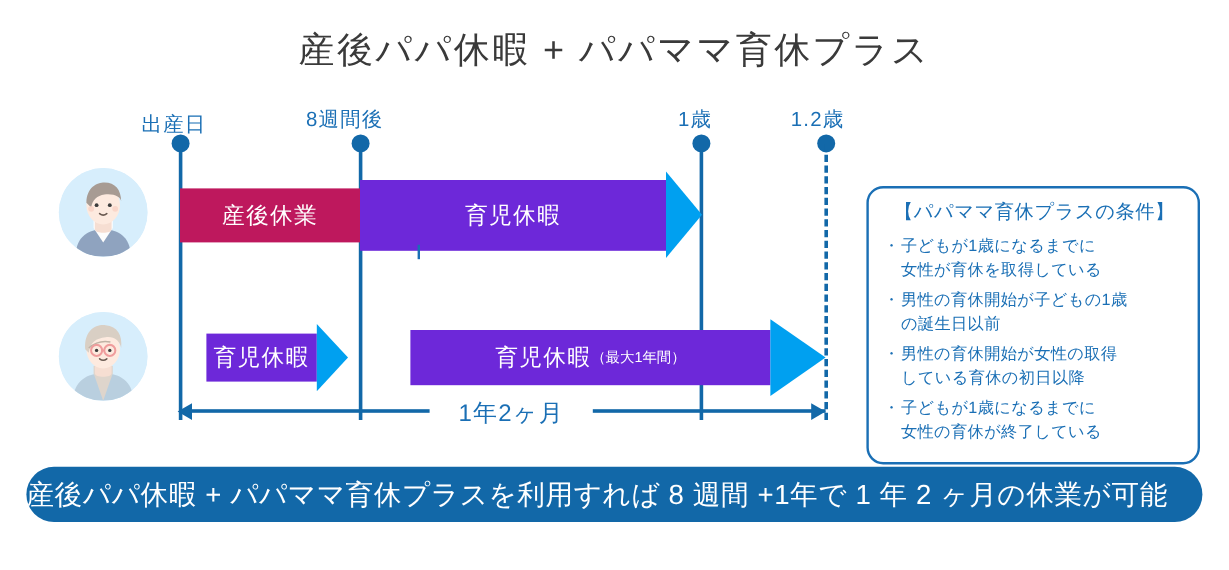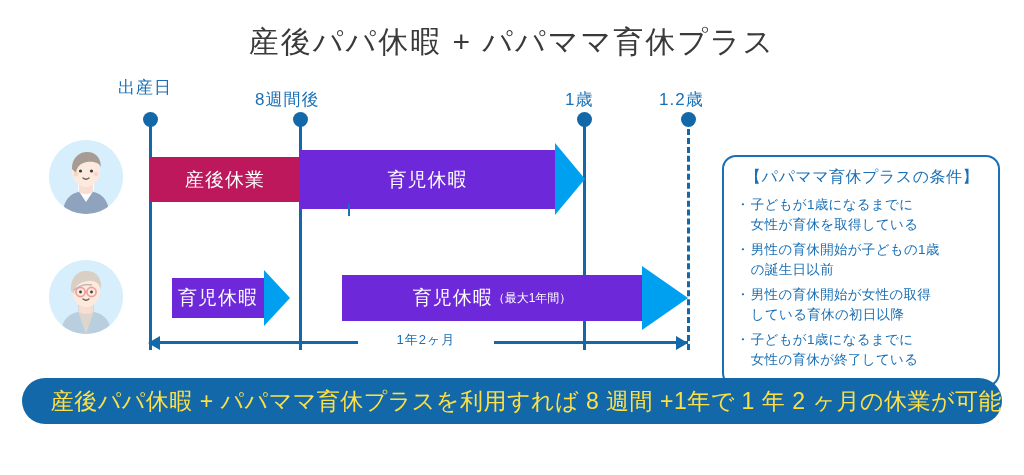"出産日" div.tick-label { top: 76px -> 92px }
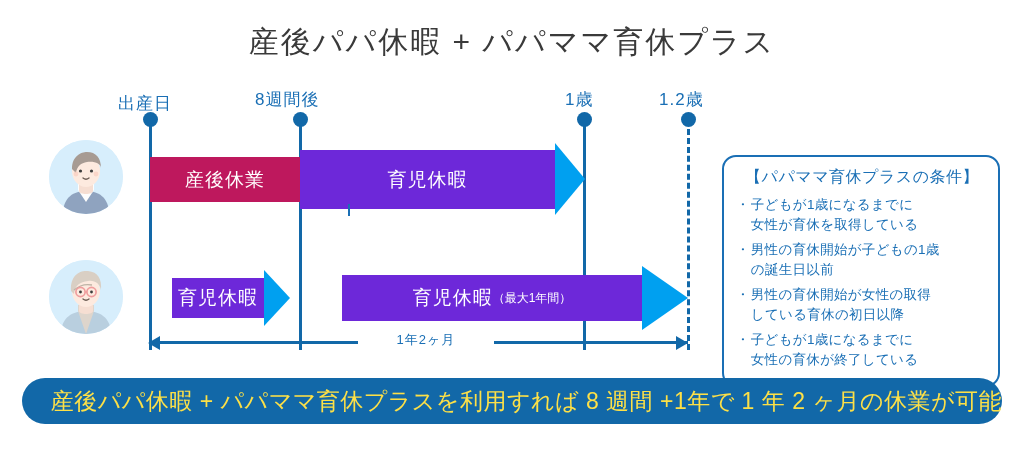"1年2ヶ月" .span-label { font-size: 13px -> 20px }
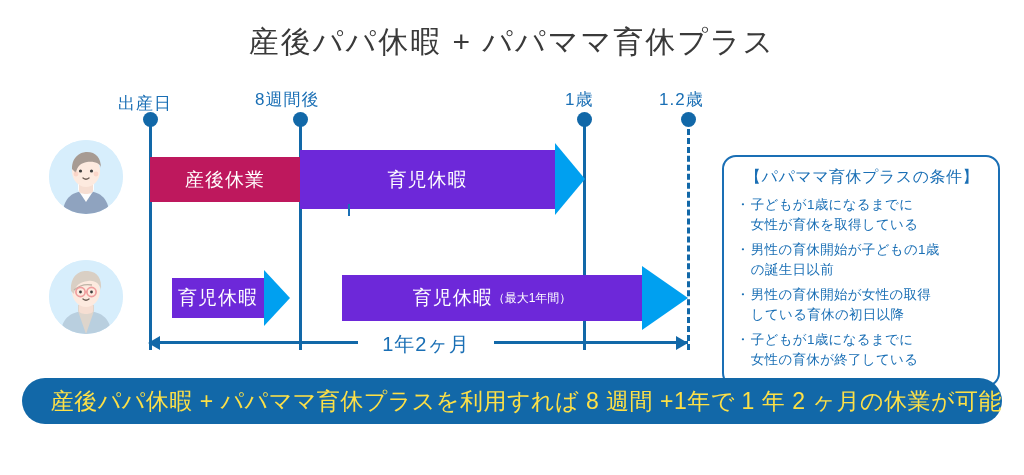"産後パパ休暇 + パパママ育休プラスを利用すれば 8 週間" .banner { color: #fde047 -> #ffffff; justify-content: flex-end -> flex-start; top: 378px -> 389px }
